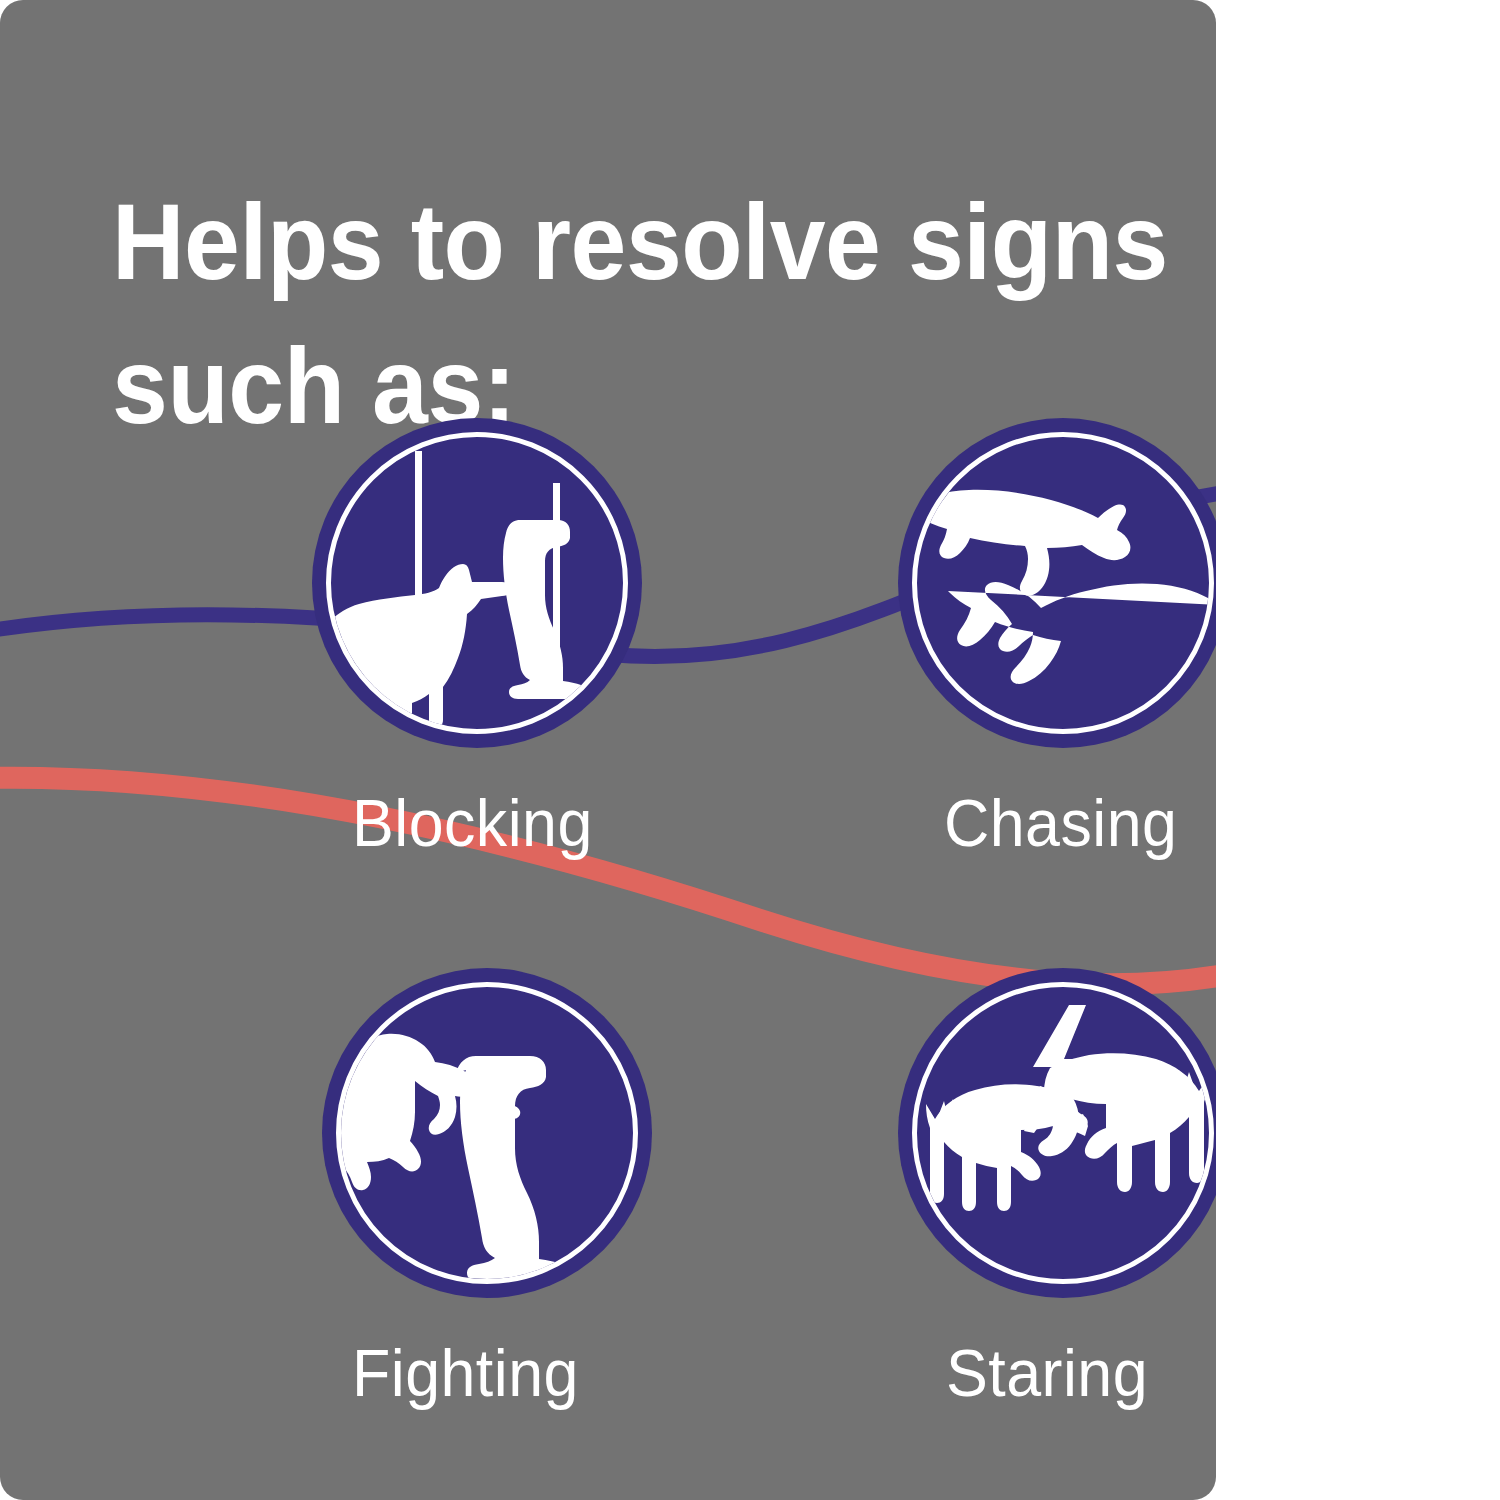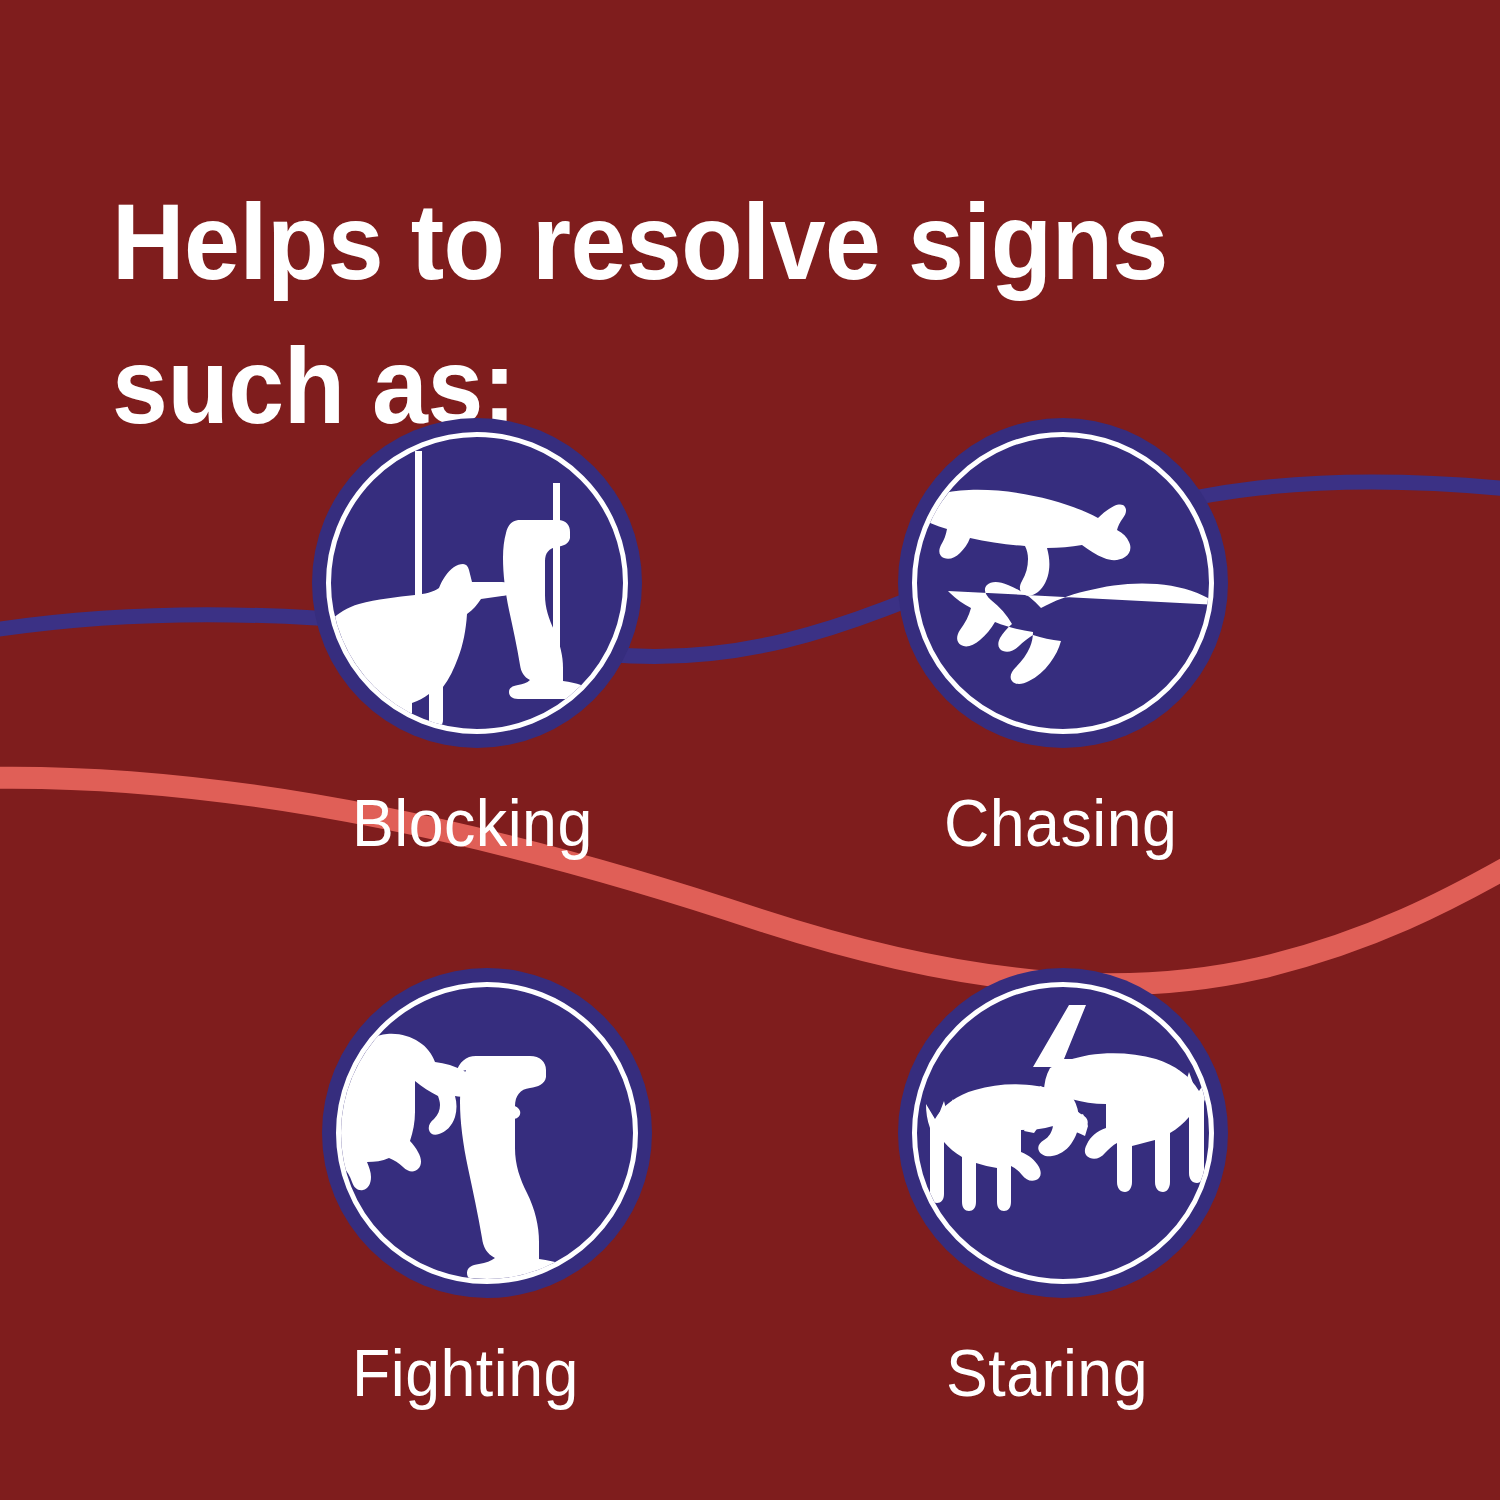"Helps to resolve signs" #stage { background: #7f1d1d -> #737373; border-radius: none -> 23px; width: 1500px -> 1216px }
